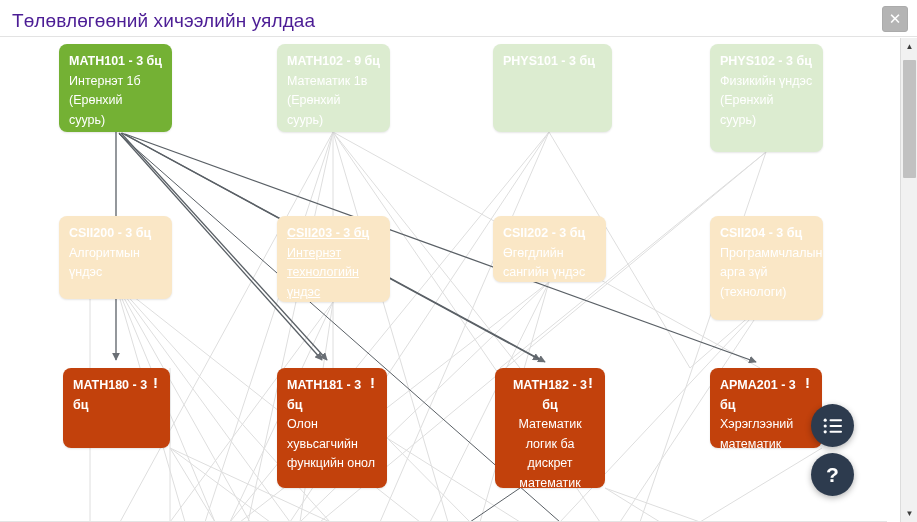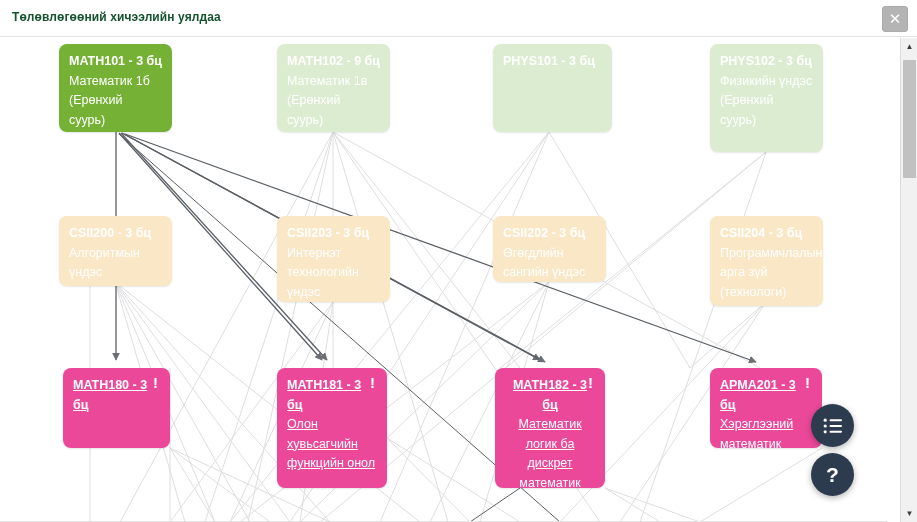"Төлөвлөгөөний хичээлийн уялдаа" .titlebar .title { color: #14532d -> #4c1d95; font-size: 12px -> 19px; font-weight: bold -> normal }
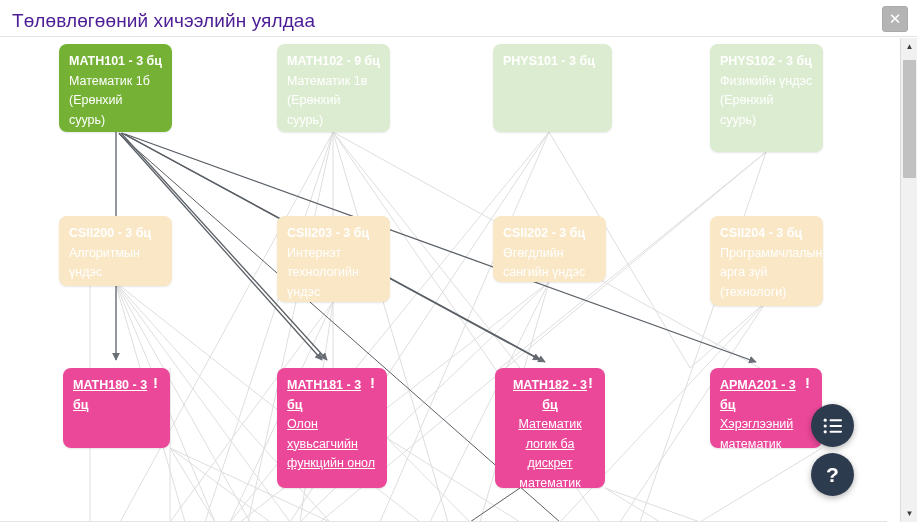"Математик 1б (Ерөнхий суурь)" span.nm { text: Математик -> Интернэт }
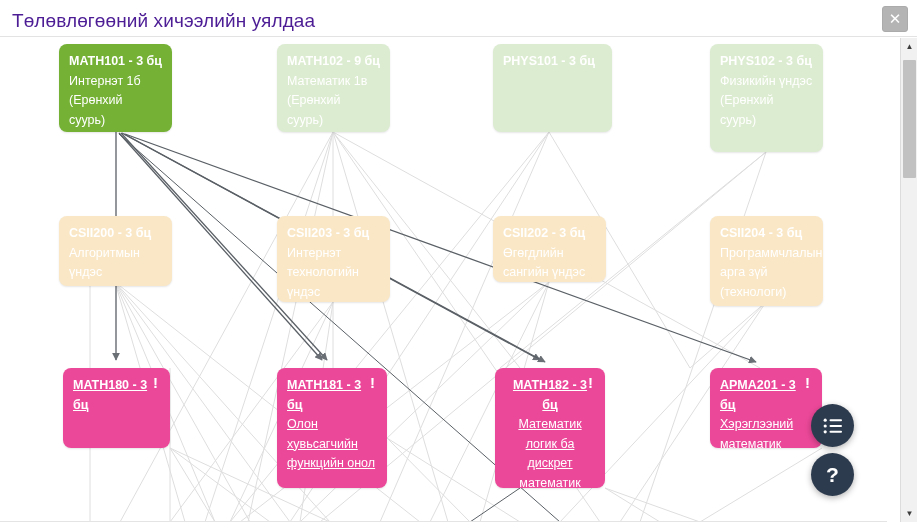"CSII200 - 3 бц" div.node { height: 70px -> 83px }
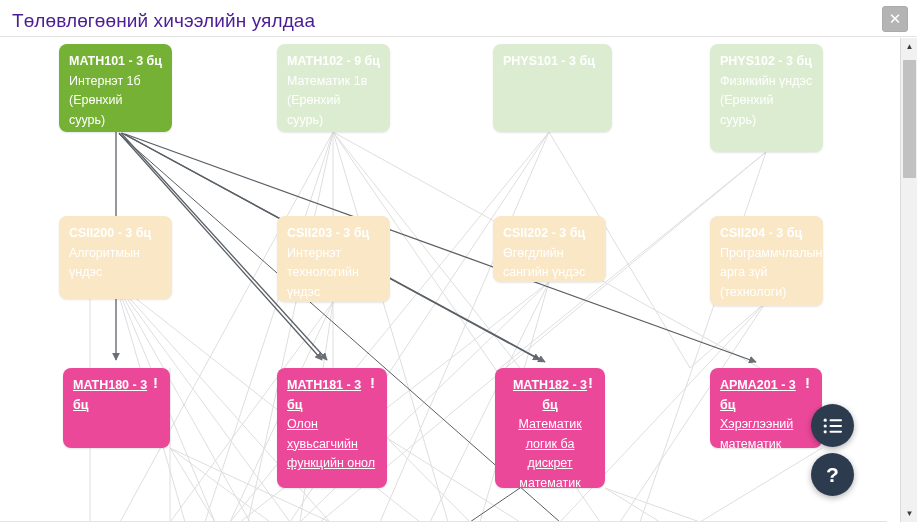"CSII203 - 3 бц" div.node { text-decoration: none -> underline }
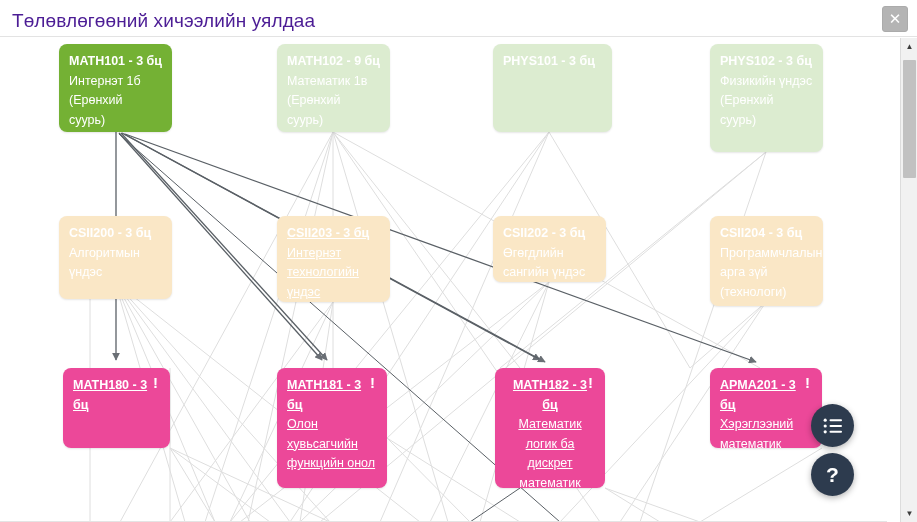"CSII204 - 3 бц" div.node { height: 90px -> 104px }
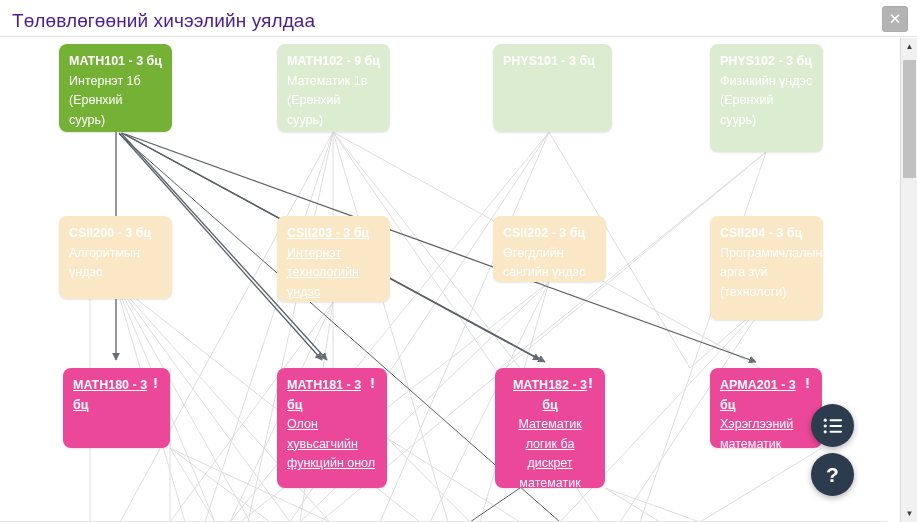"MATH180 - 3 бц" .node.orange { background: #ec4899 -> #c2410c; text-decoration: underline -> none }
